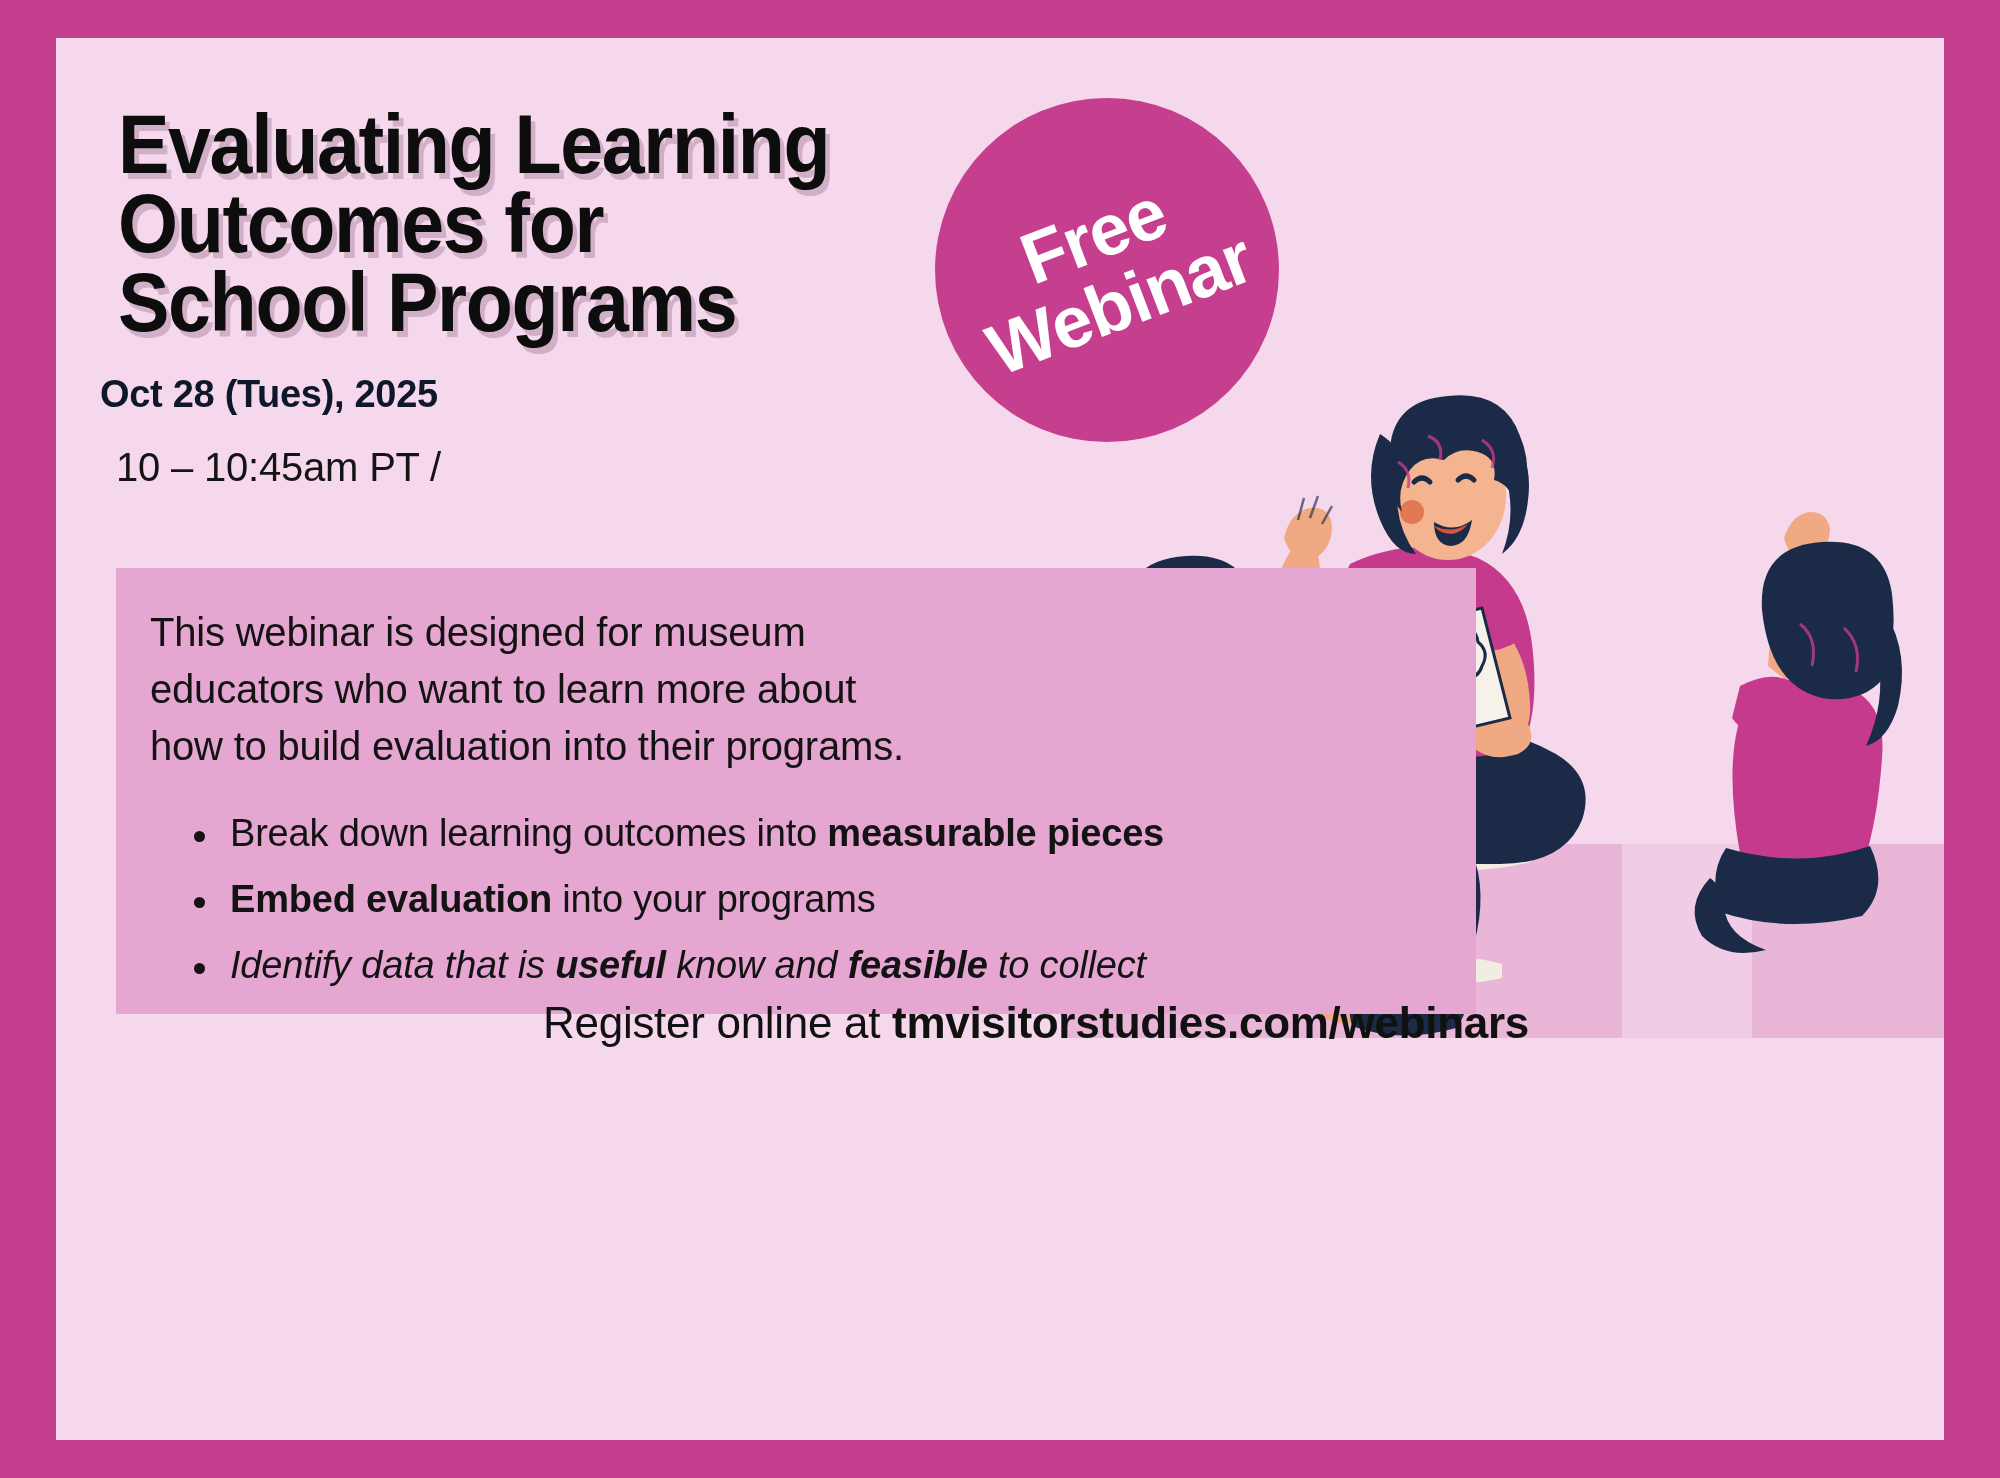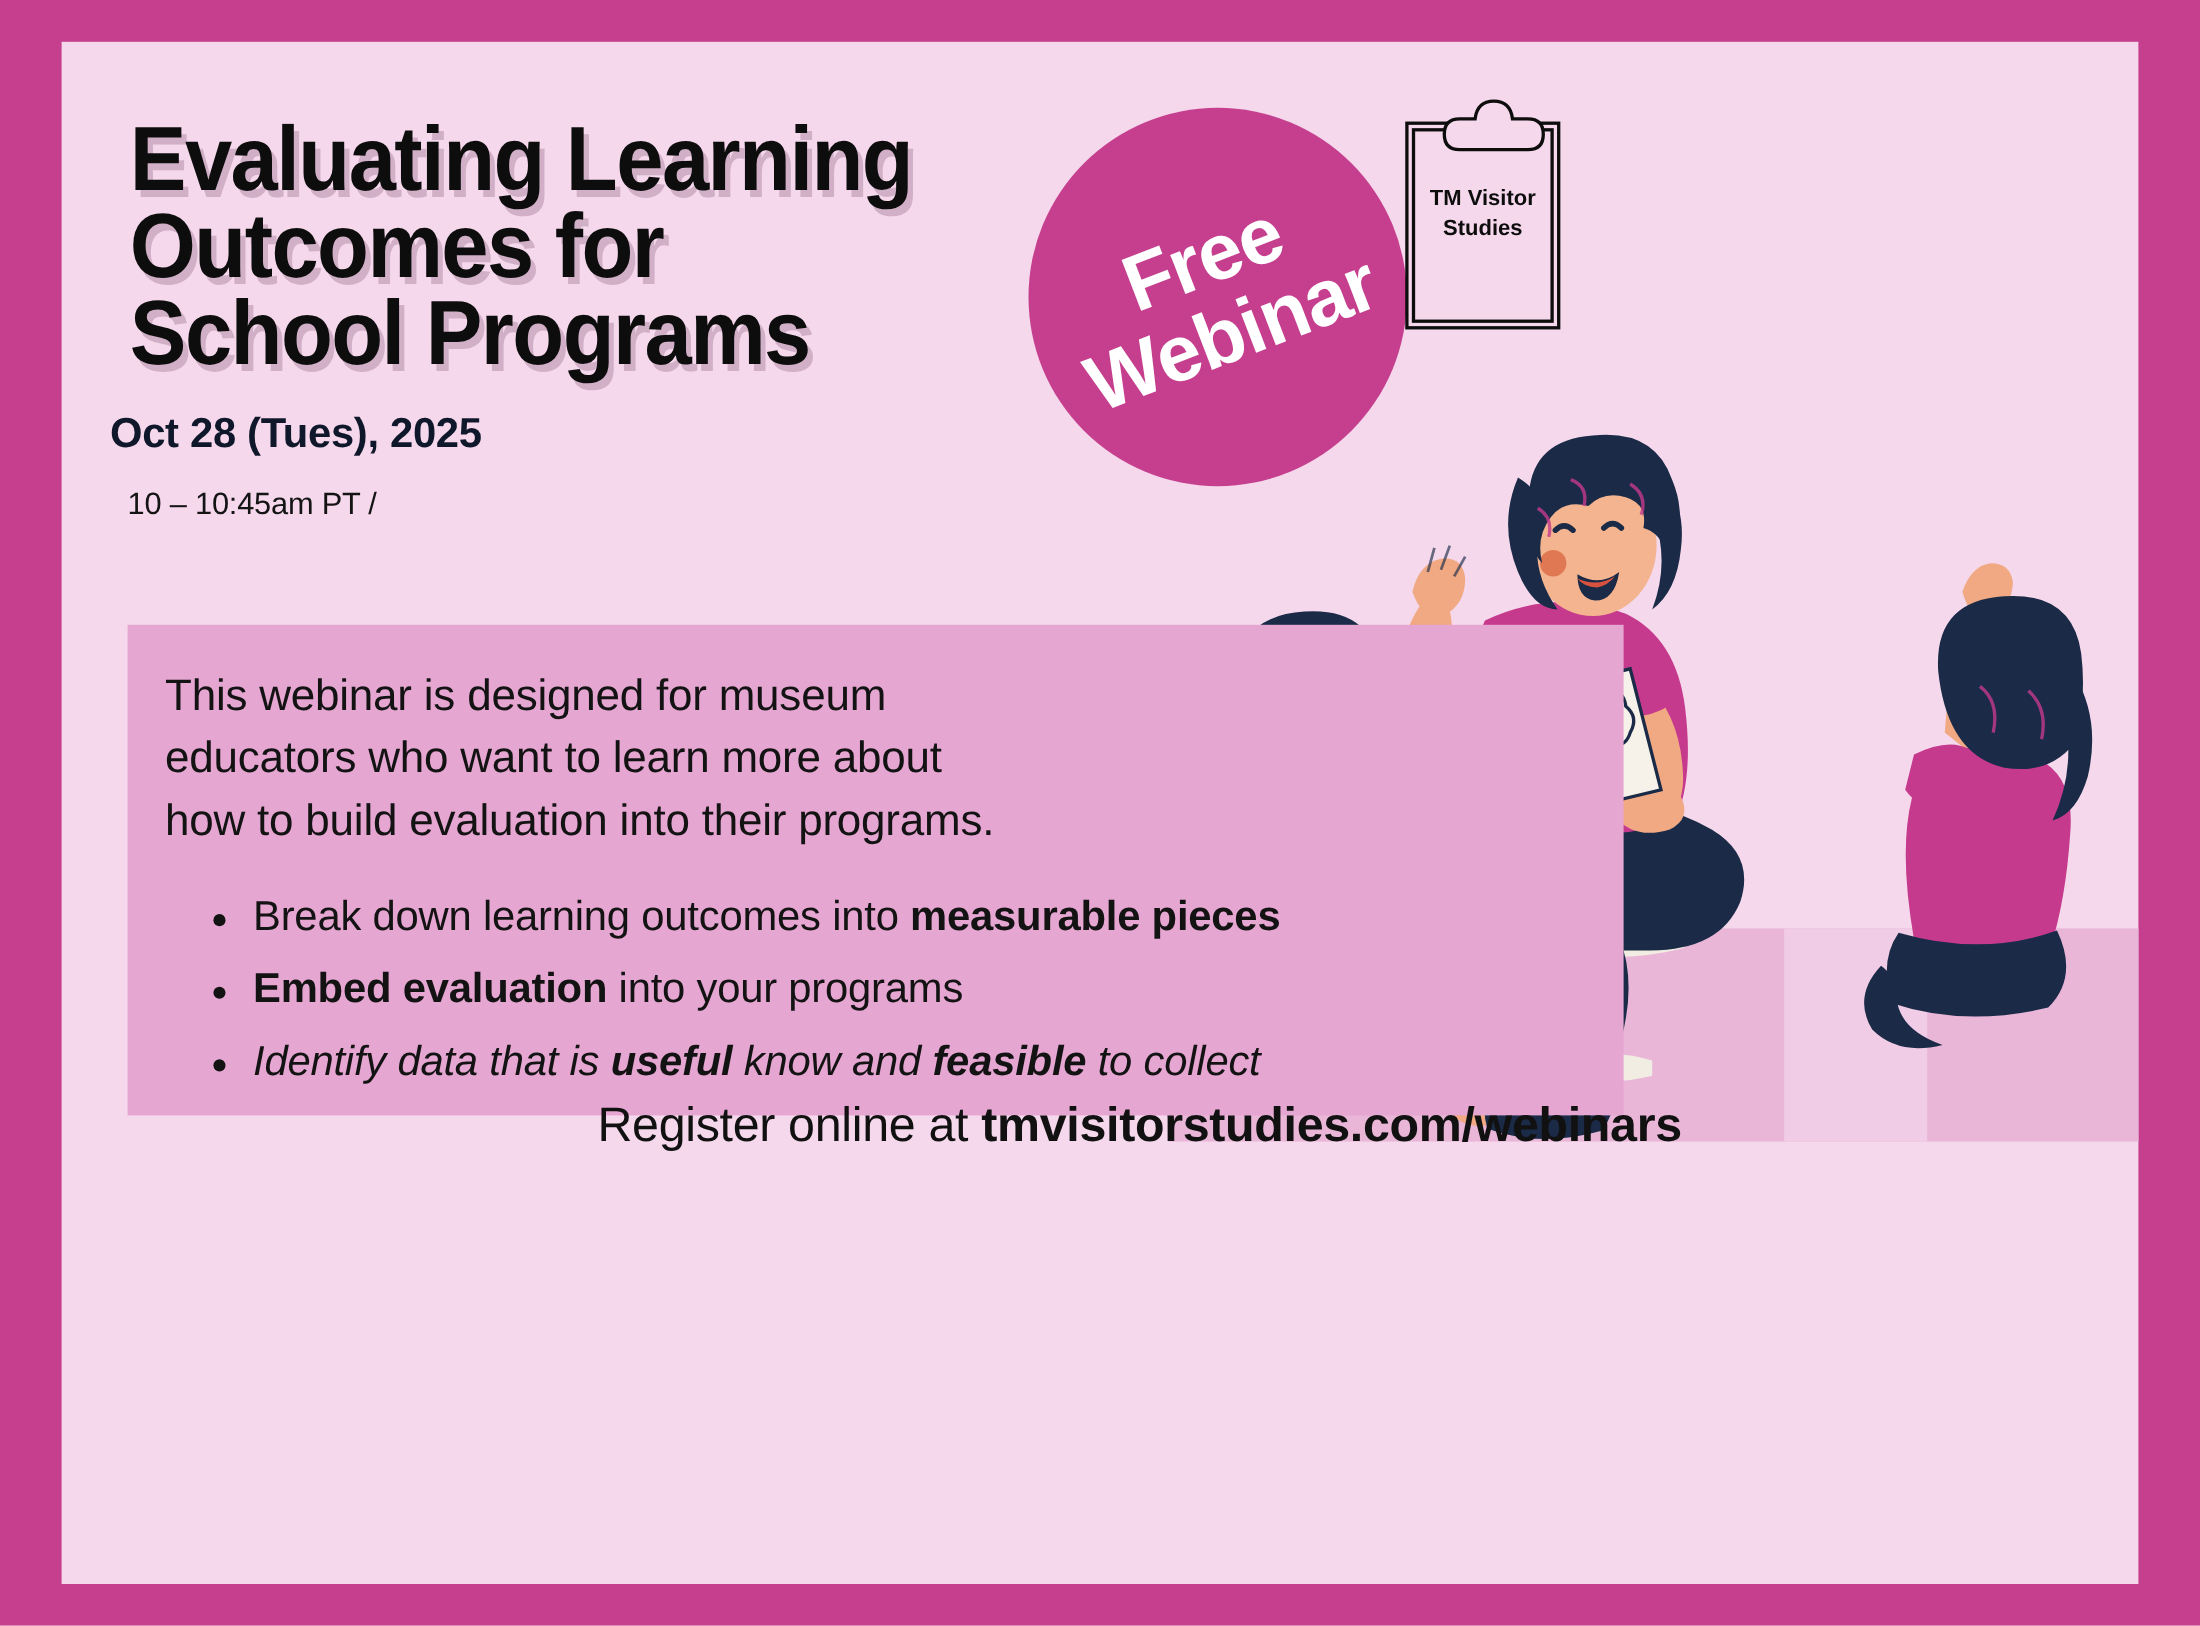"TM Visitor" div.logo { html: <div> <svg> <g> <rect></rect> <rect></rect> <path></path> </g> <text>TM Visitor</text> <text>Studies</text> </svg> </div> -> none }
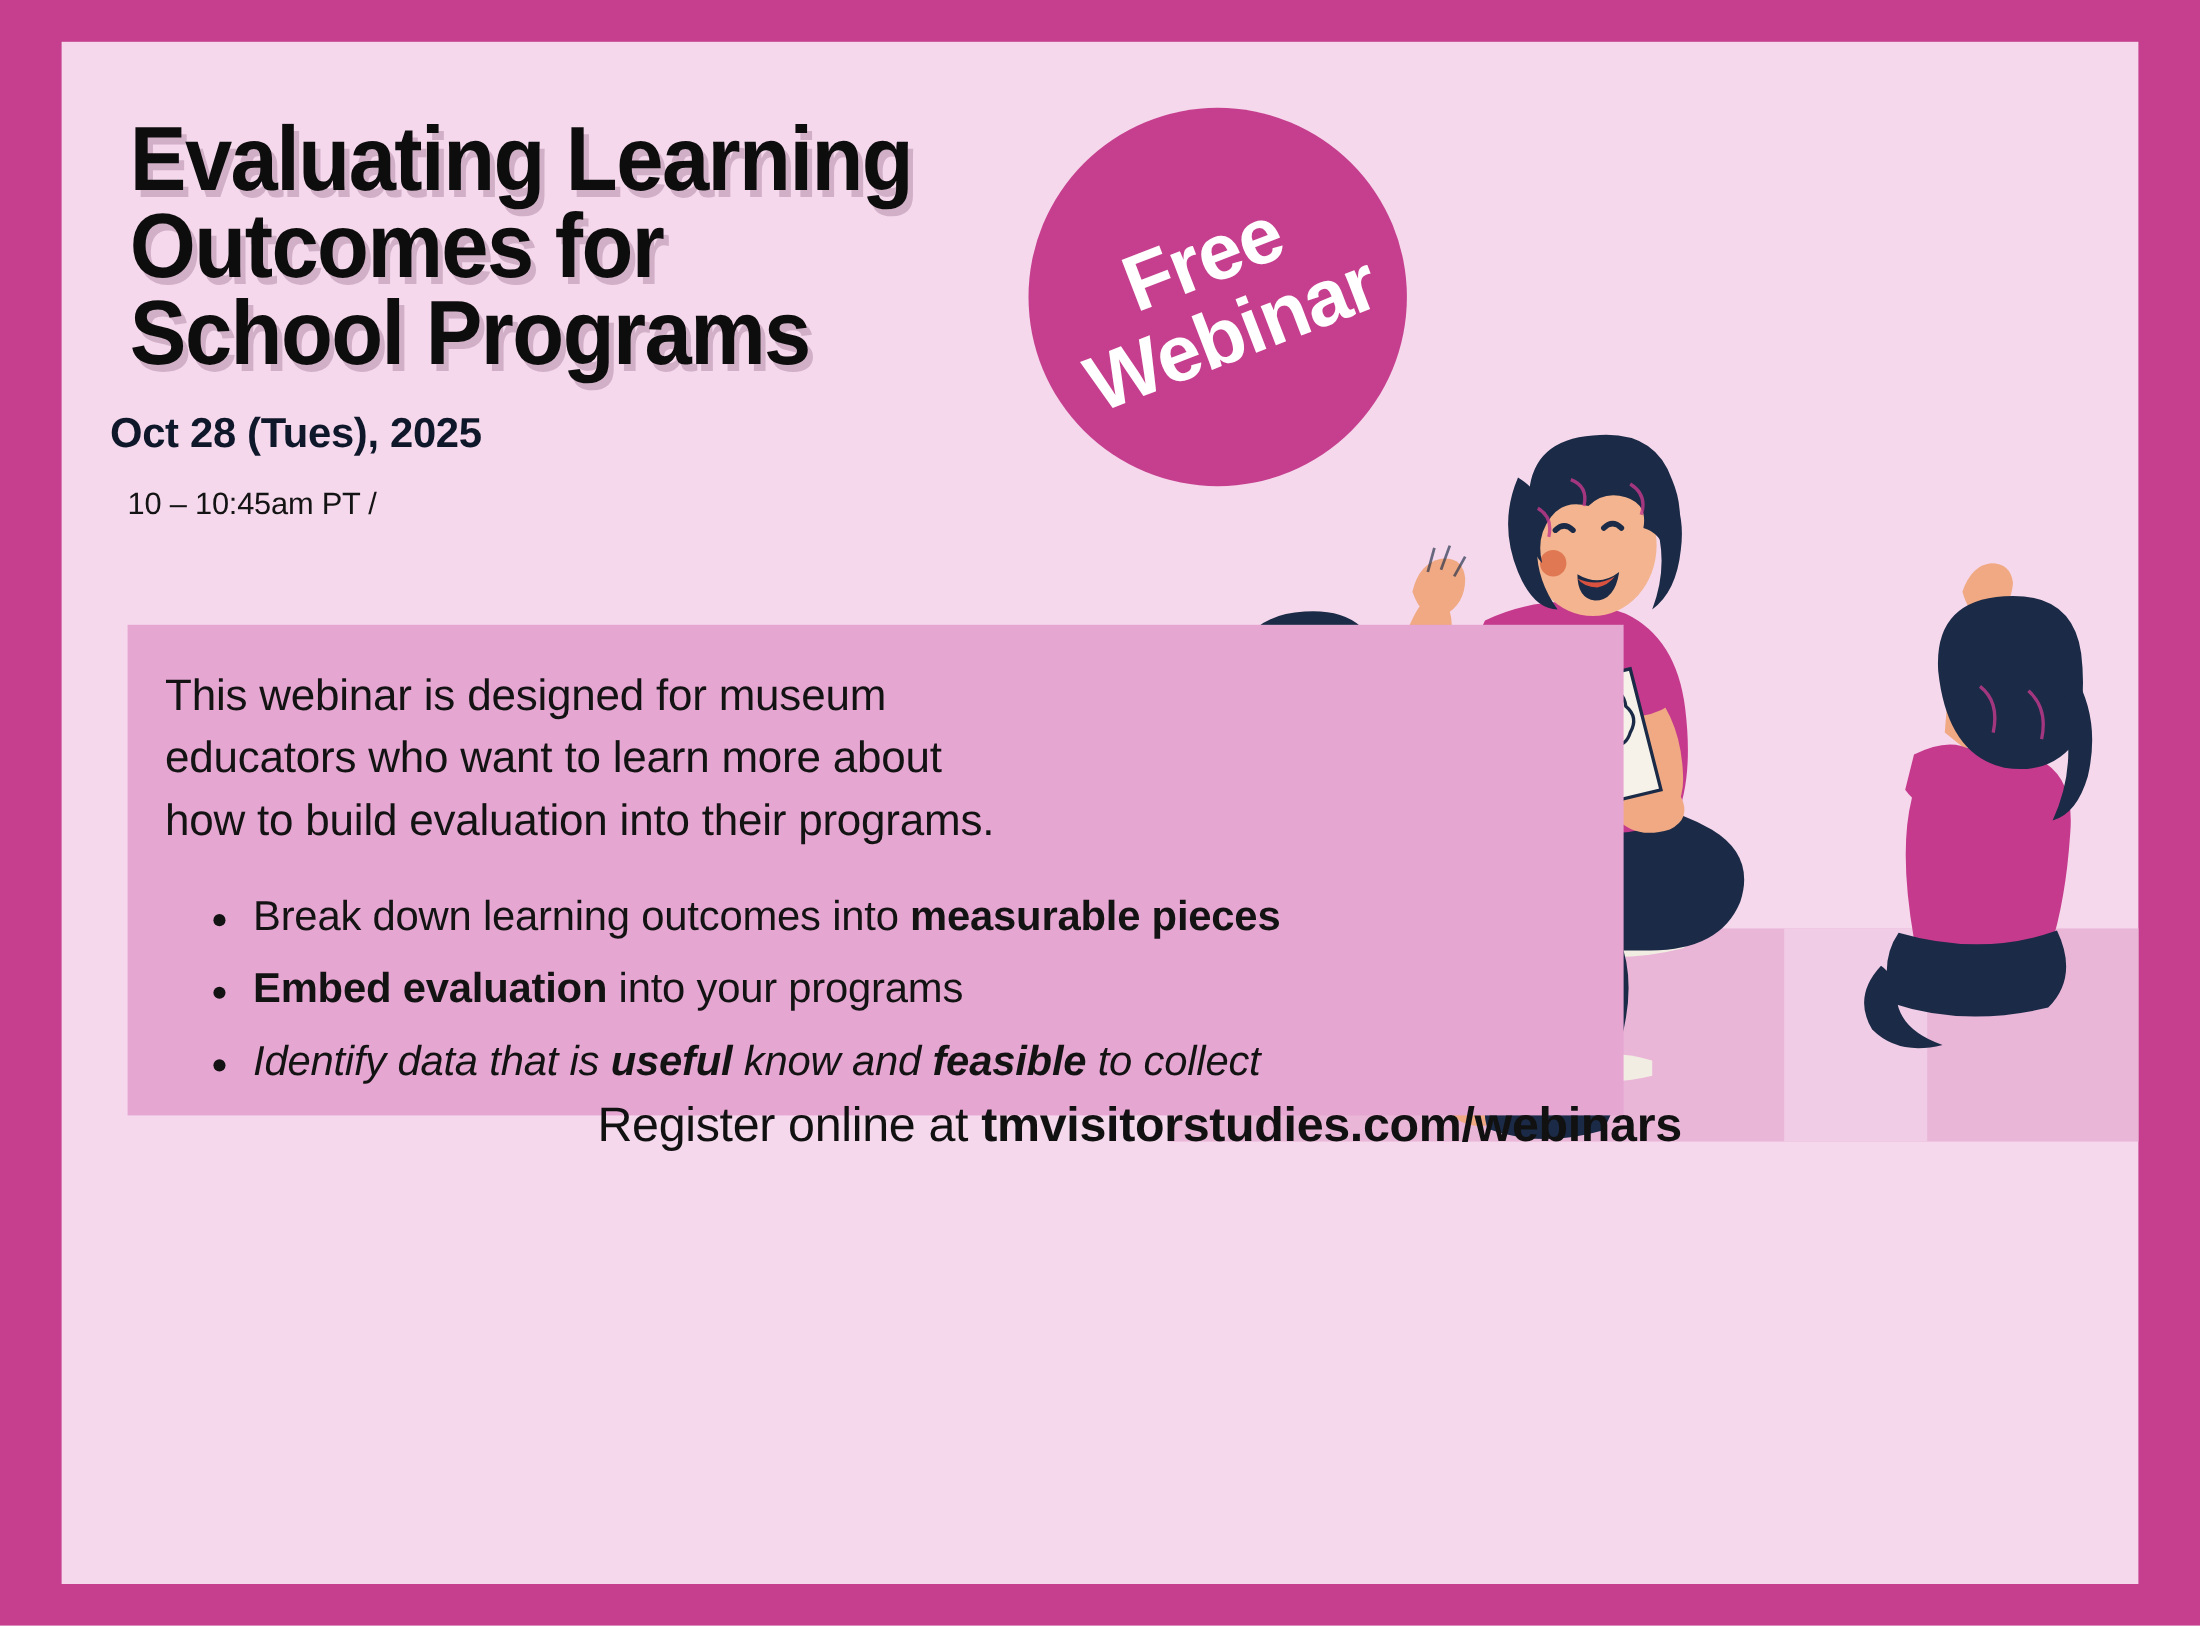"10 – 10:45am PT /" .times { font-size: 28px -> 40px }
